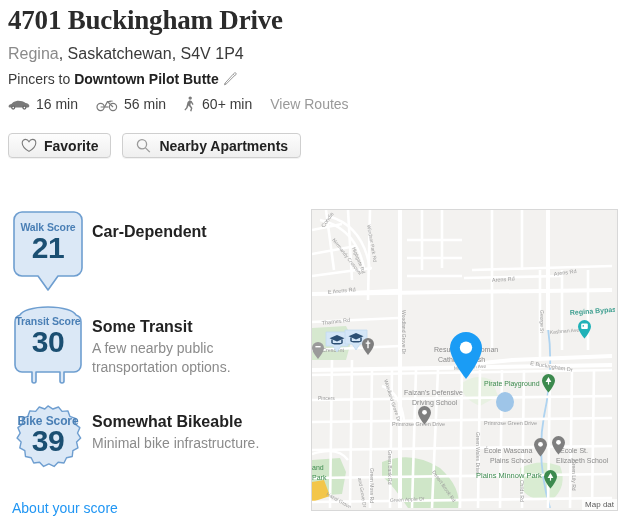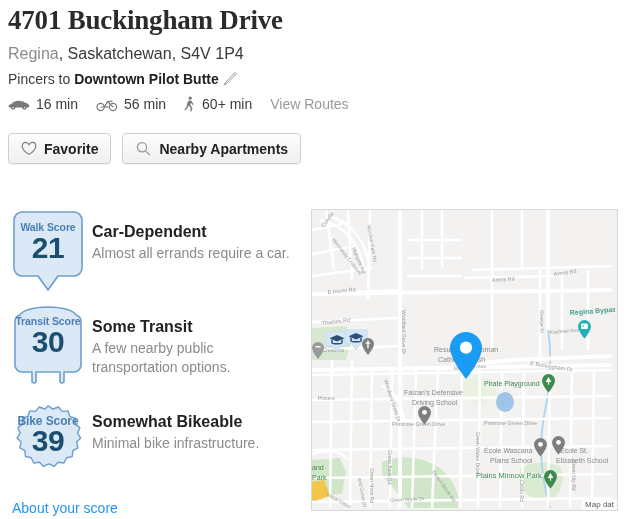"Favorite" .btn { height: 31px -> 25px }
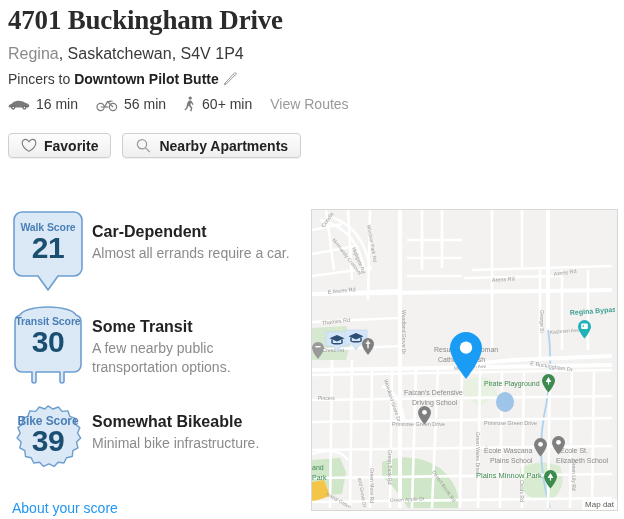"Almost all errands require a" div.score-desc { html: <div>Almost all errands require a car.</div> -> none }
